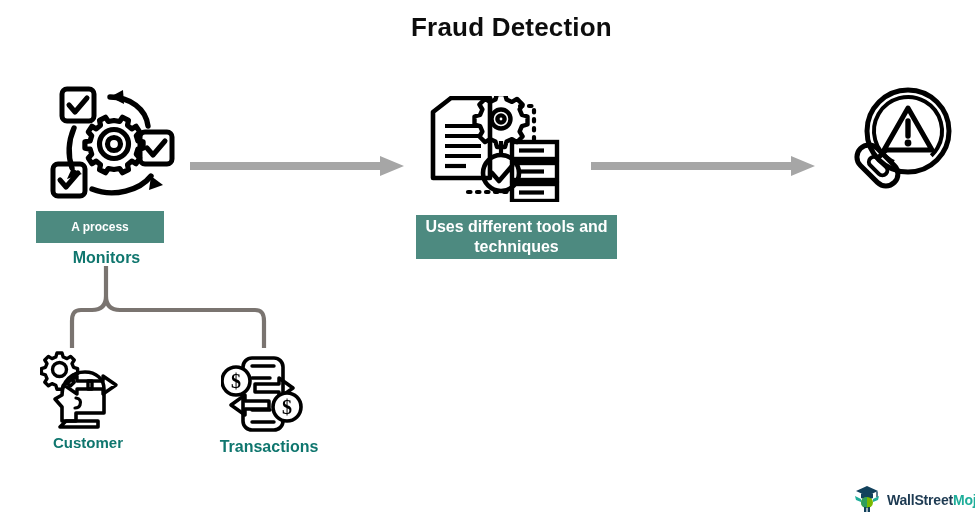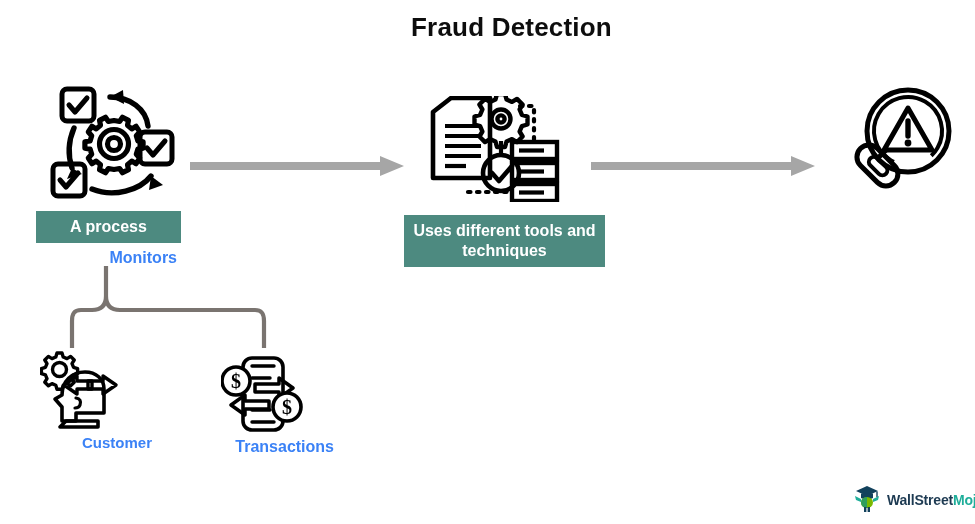"A process" .box-1 { font-size: 16px -> 12px; width: 145px -> 128px }
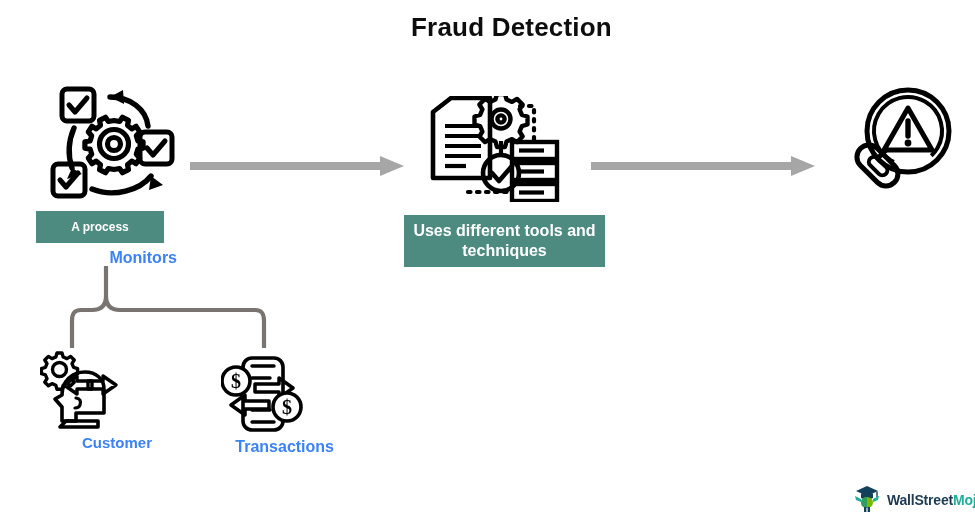"Uses different tools and techniques" .box-2 { height: 52px -> 44px; left: 380px -> 392px }
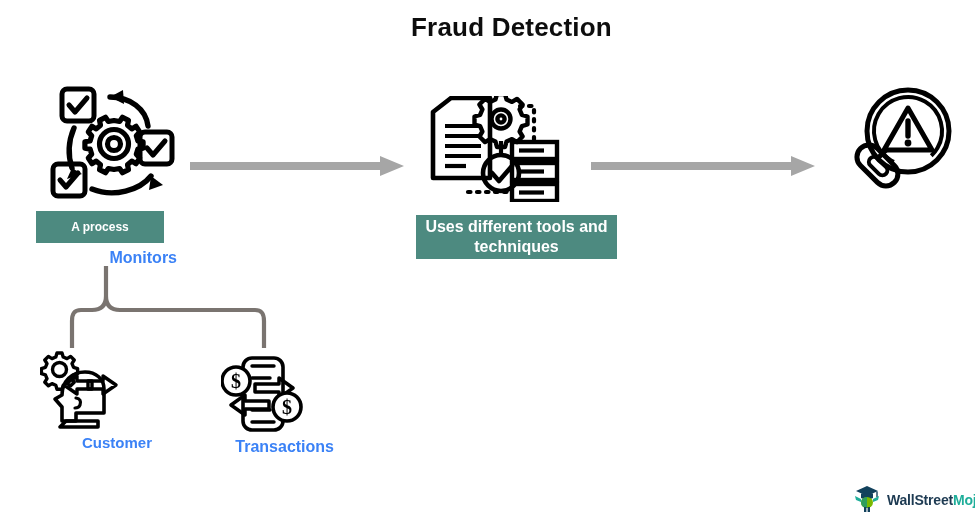"Monitors" .teal-label { color: #3b82f6 -> #0f766e; text-align: right -> center }
